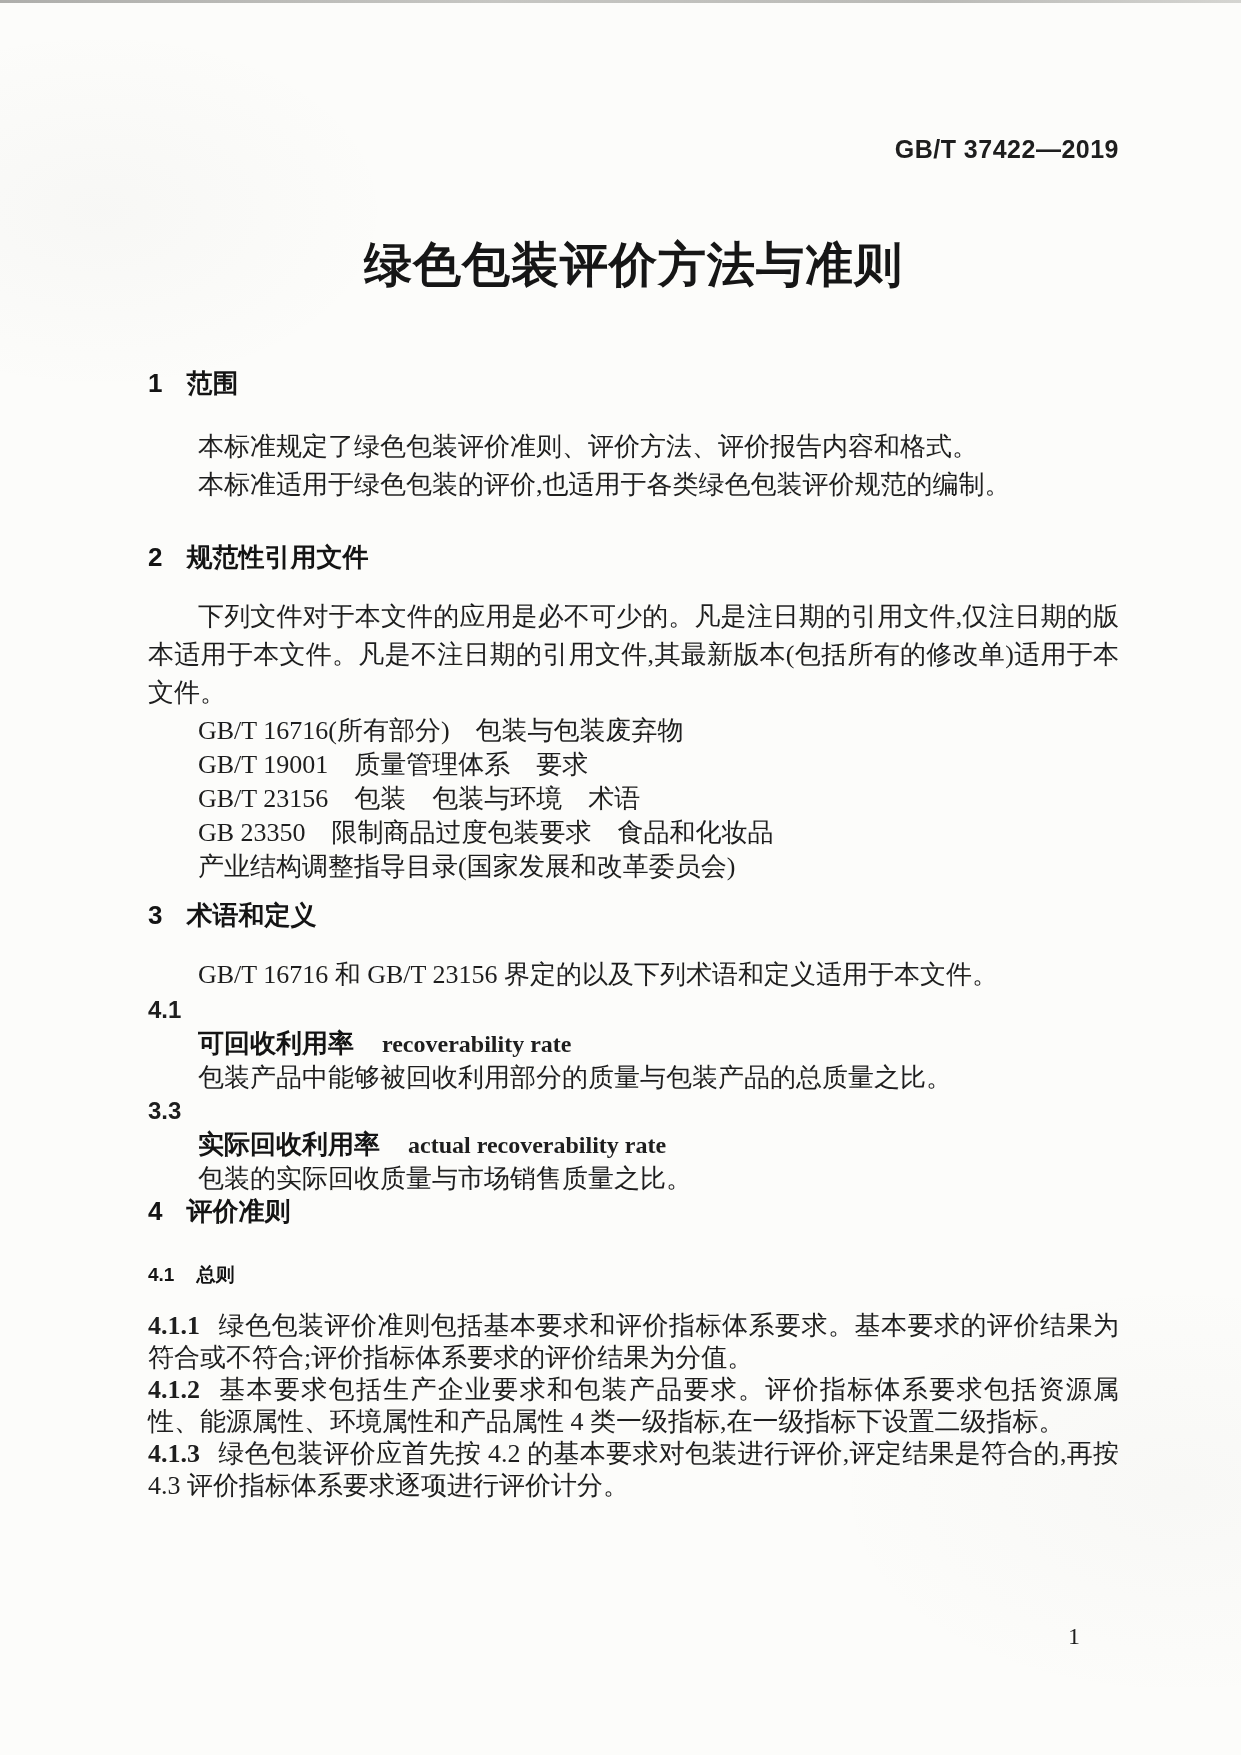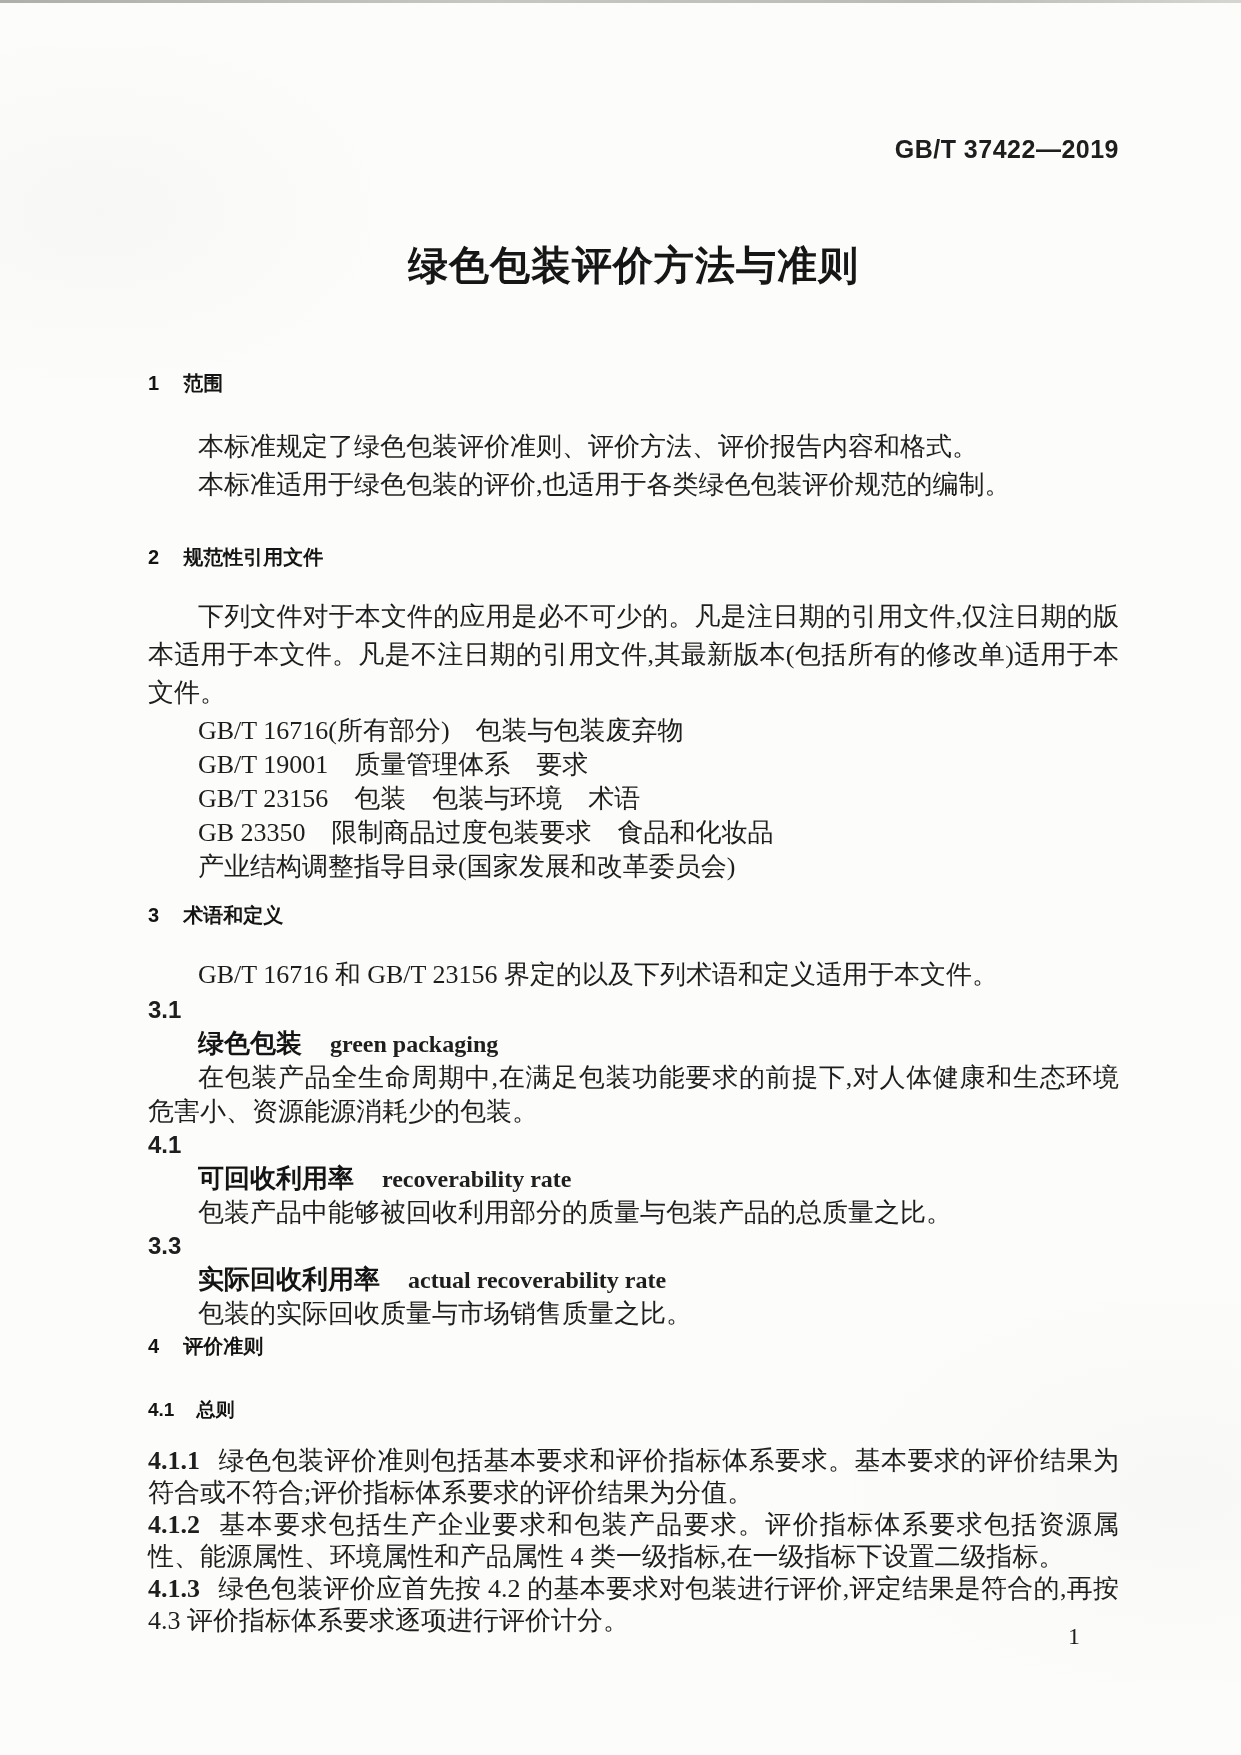"绿色包装评价方法与准则" .doc-title { font-size: 40px -> 48px }
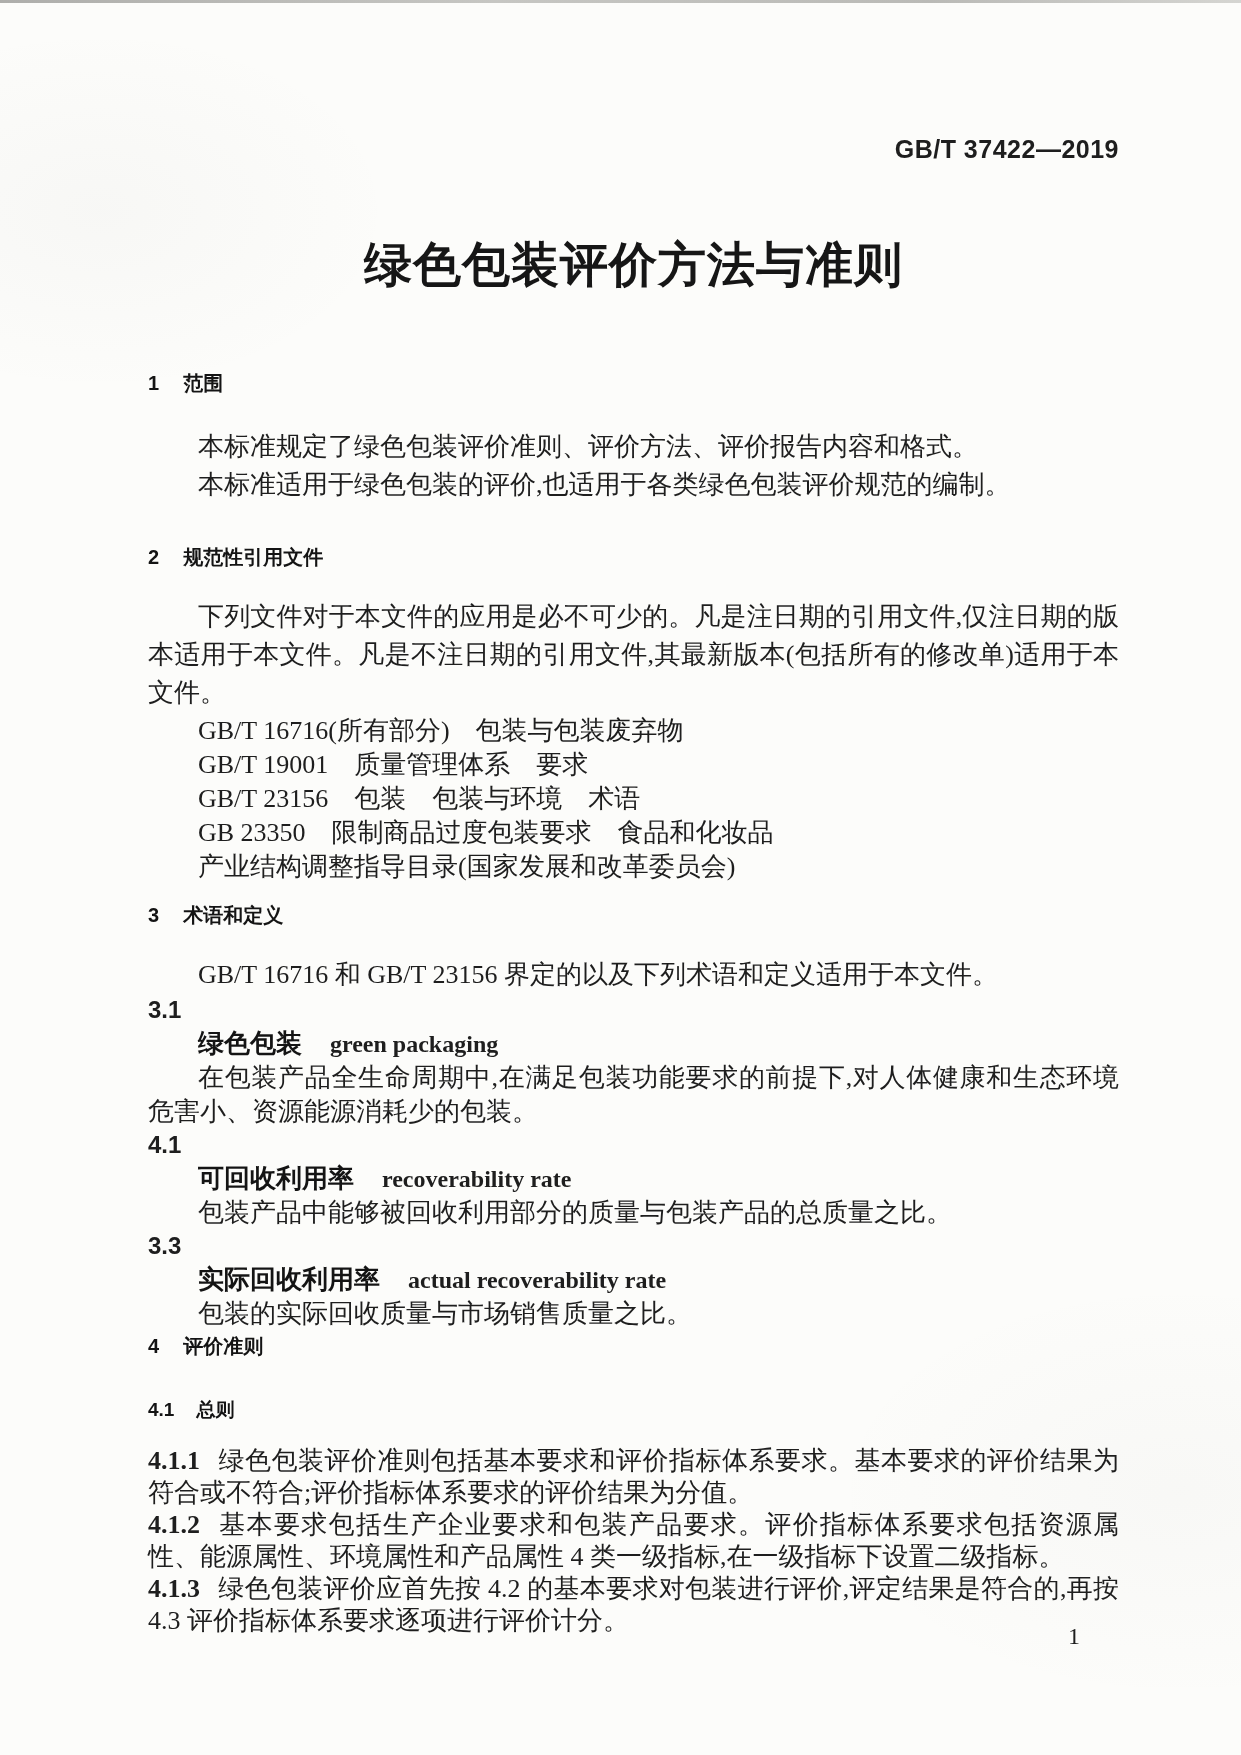"1 范围" h2.sec-heading { font-size: 20px -> 26px }
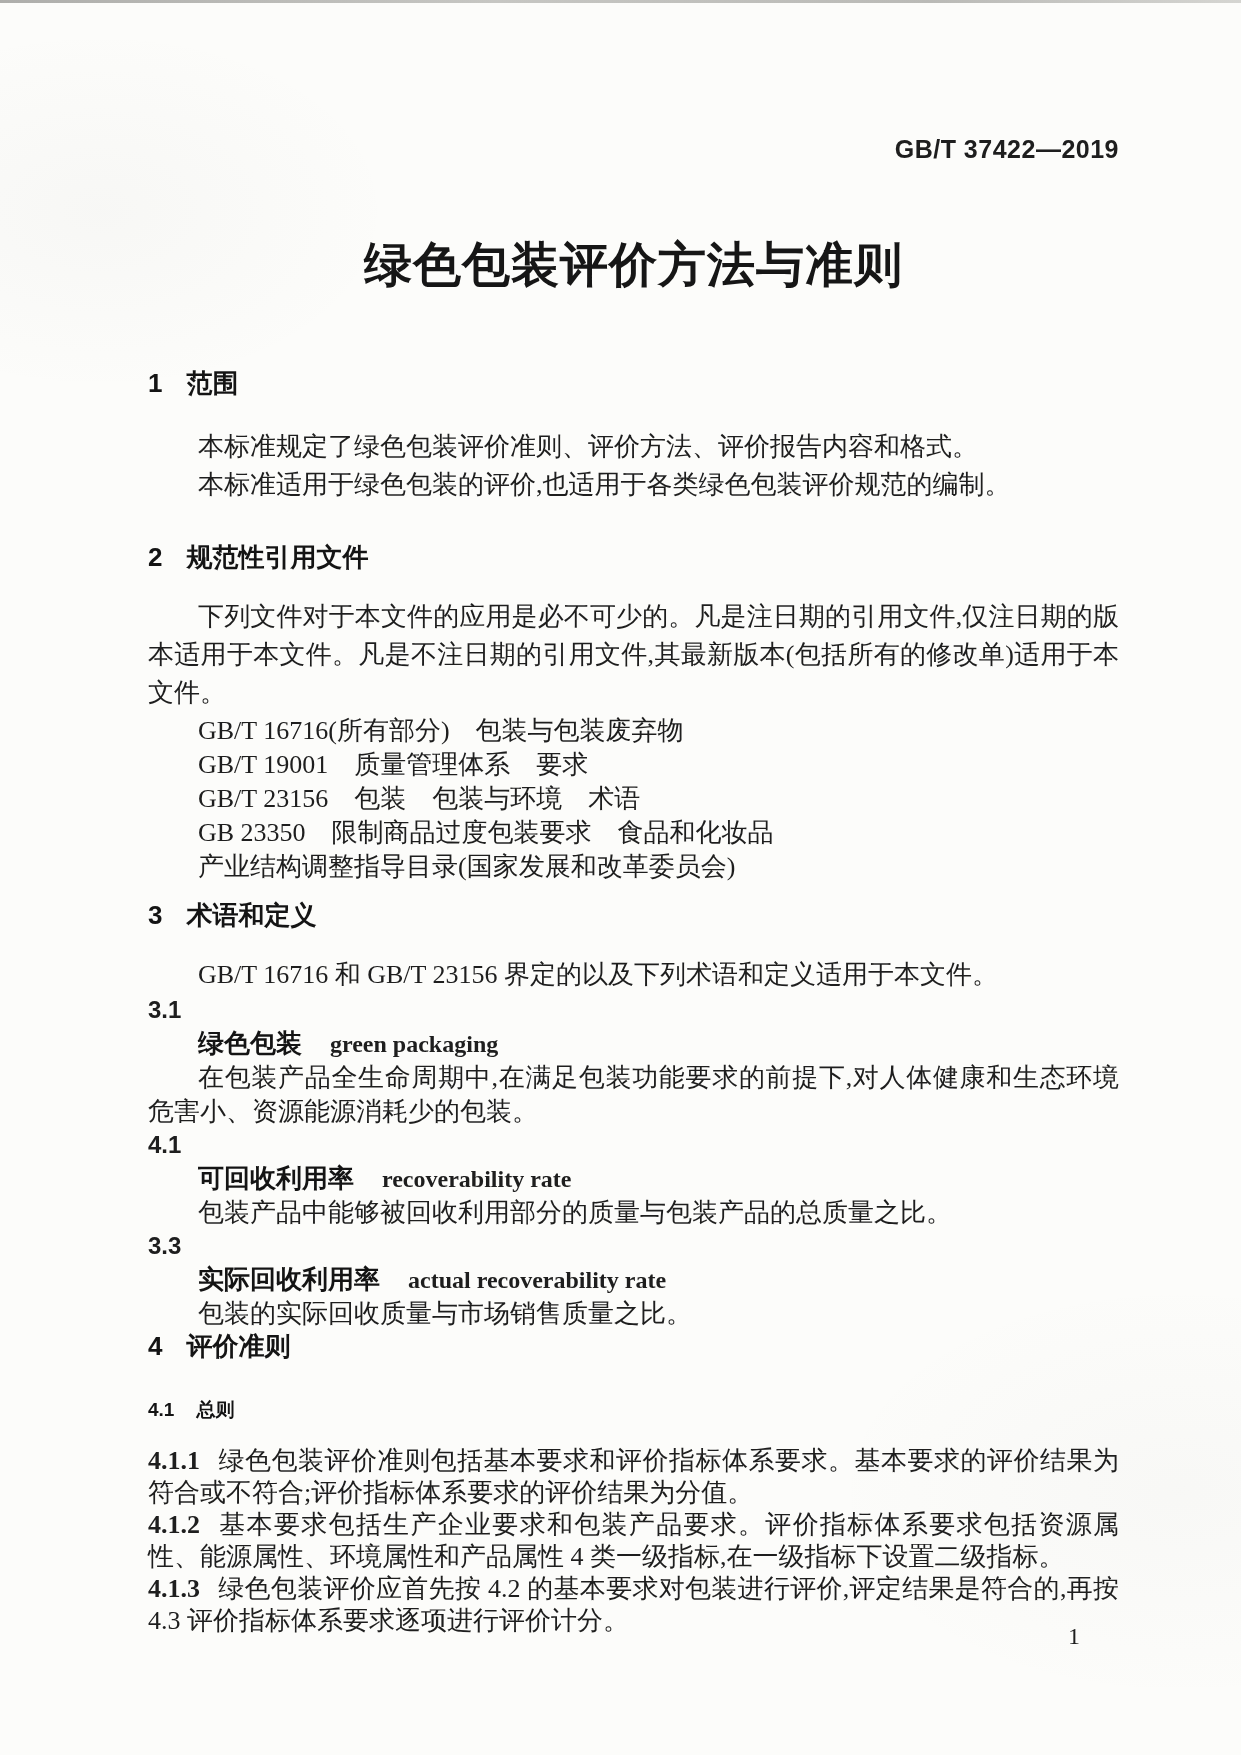"3.1" div.term-block { html: <div> <div>3.1</div> <div> <span>绿色包装</span><span>green packaging</span> </div> <p>在包装产品全生命周期中,在满足包装功能要求的前提下,对人体健康和生态环境危害小、资源能源消耗少的包装。</p> </div> -> none }
